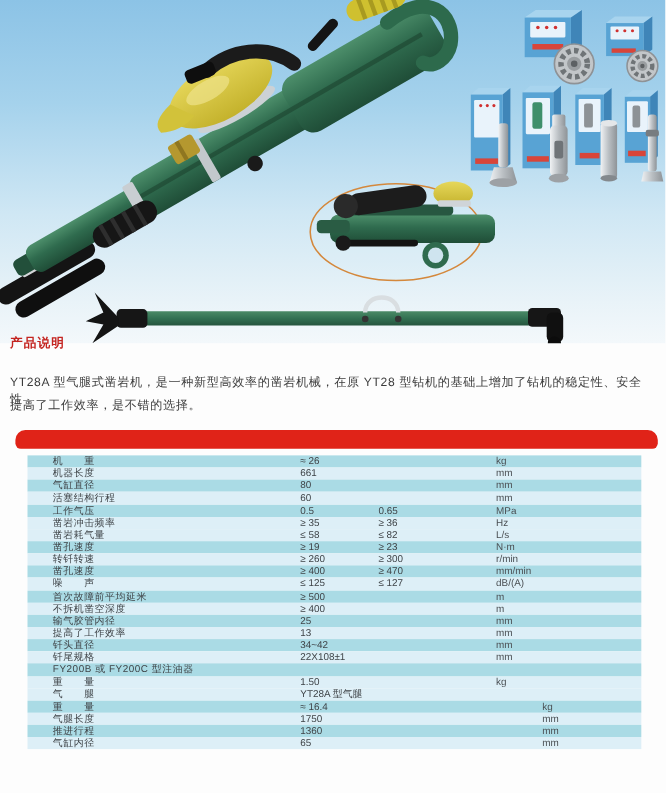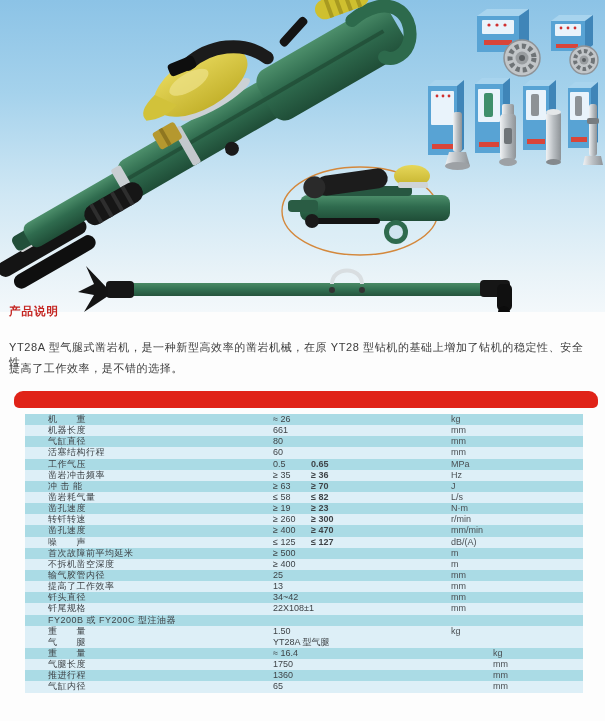"0.65" .c-v2 { font-weight: bold -> none; left: 286px -> 319px }
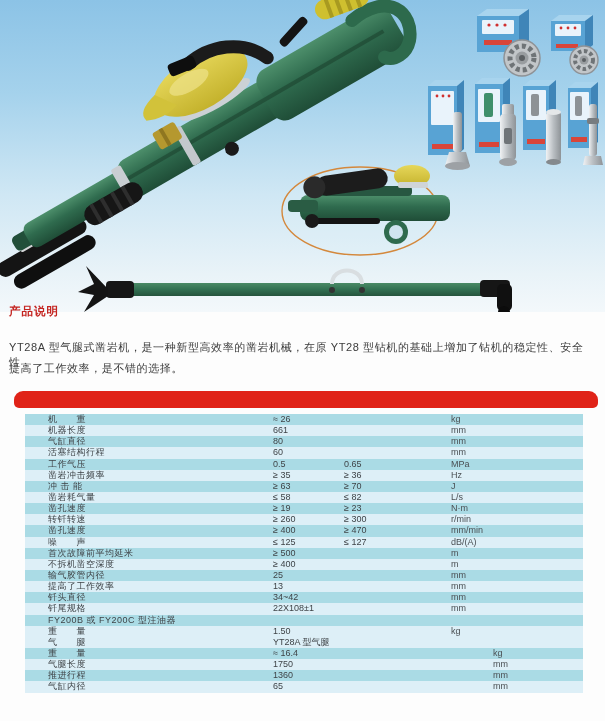"冲 击 能" div.row { html: <div> <span>冲 击 能</span> <span>≥ 63</span> <span>≥ 70</span> <span>J</span> </div> -> none }
